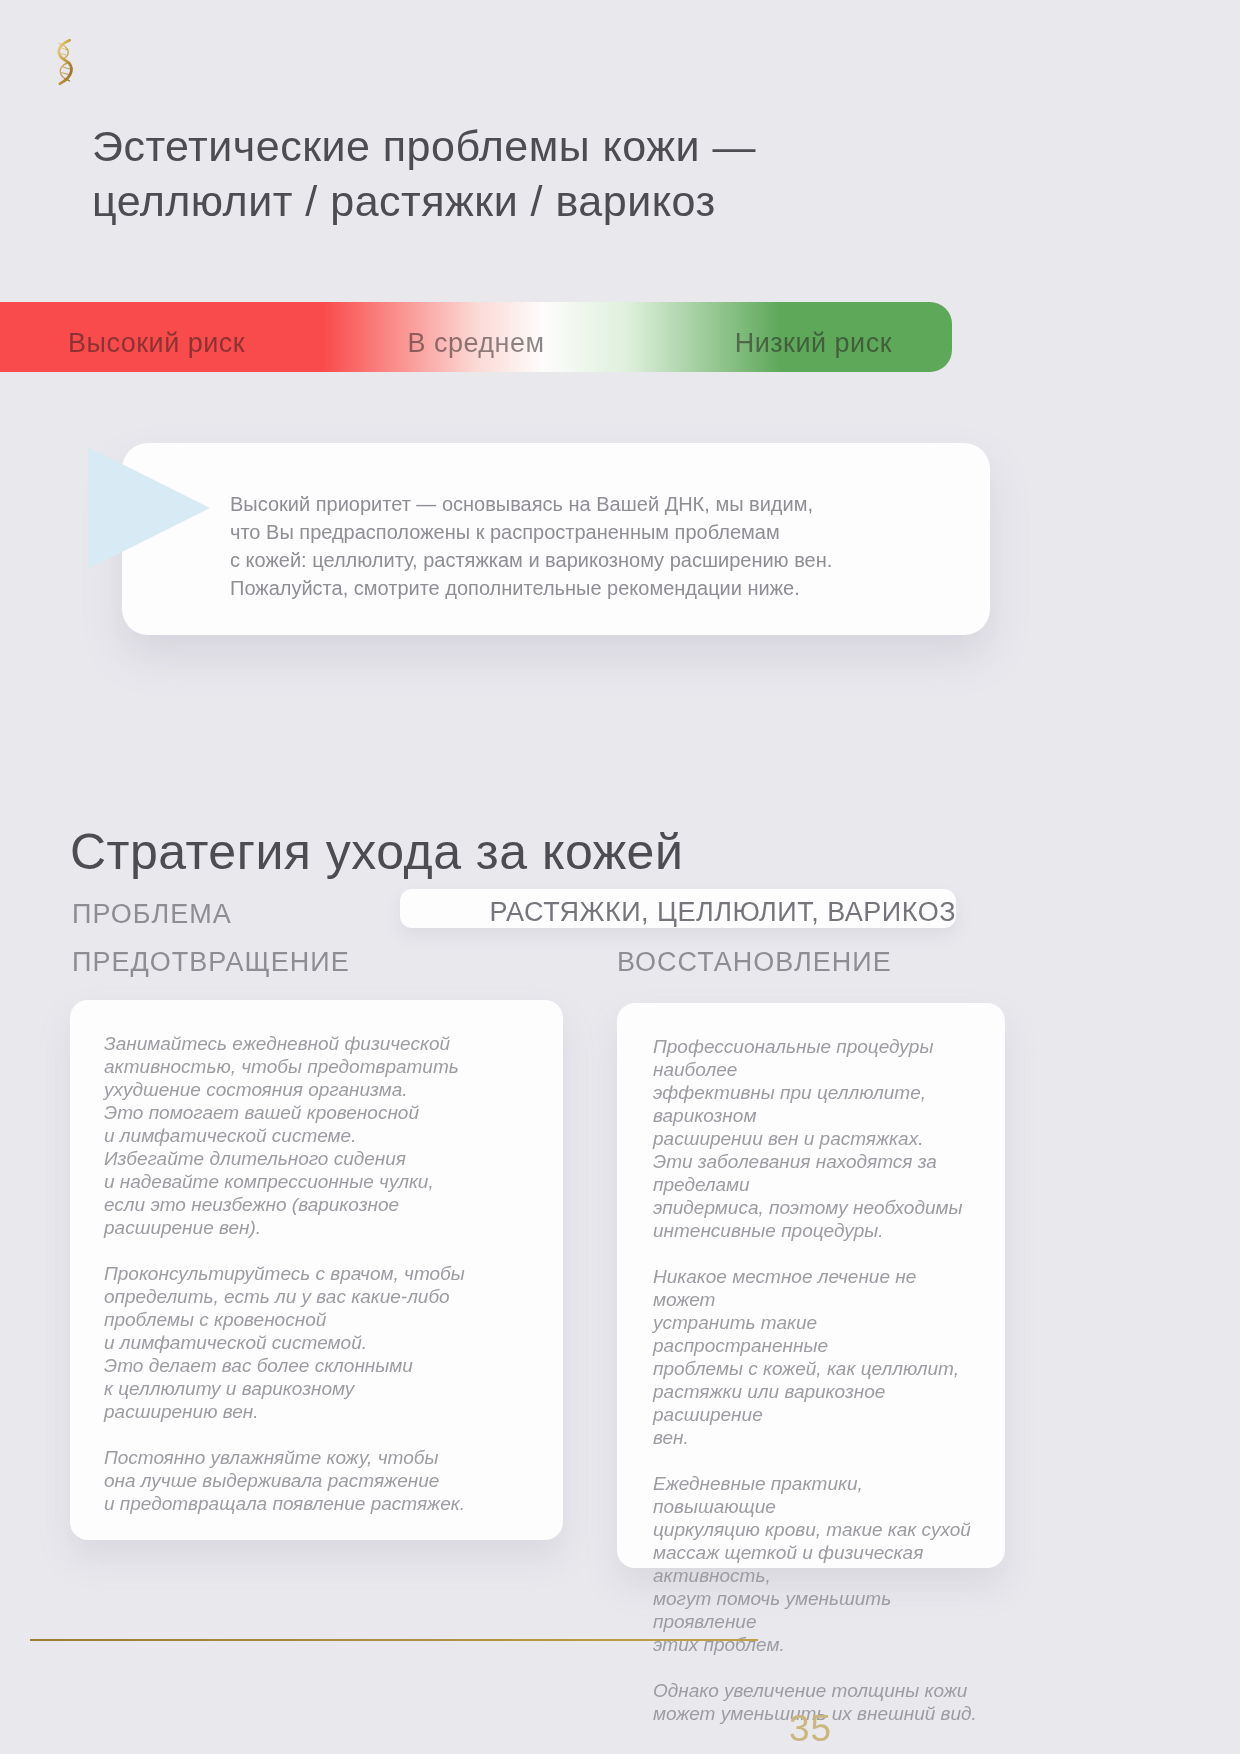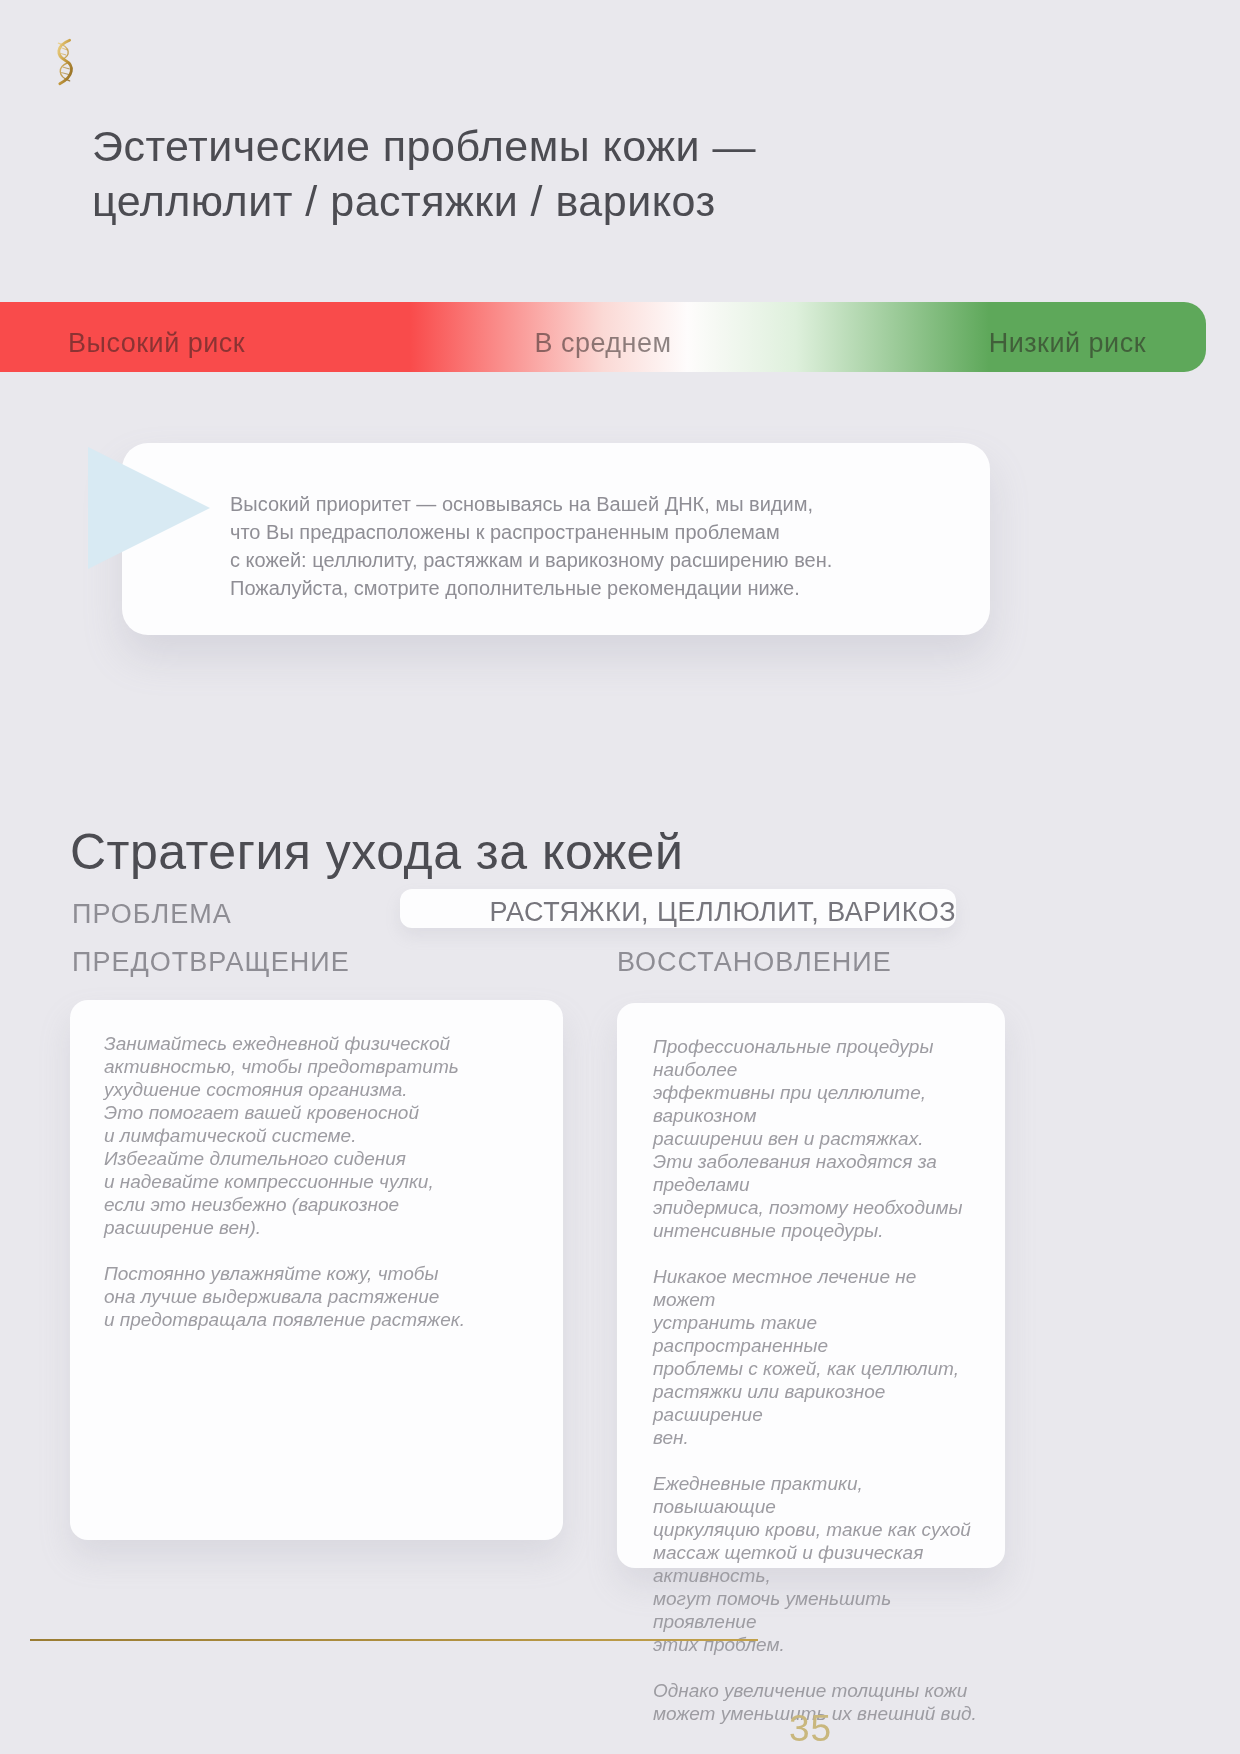"Высокий риск" .risk-bar { width: 1206px -> 952px }
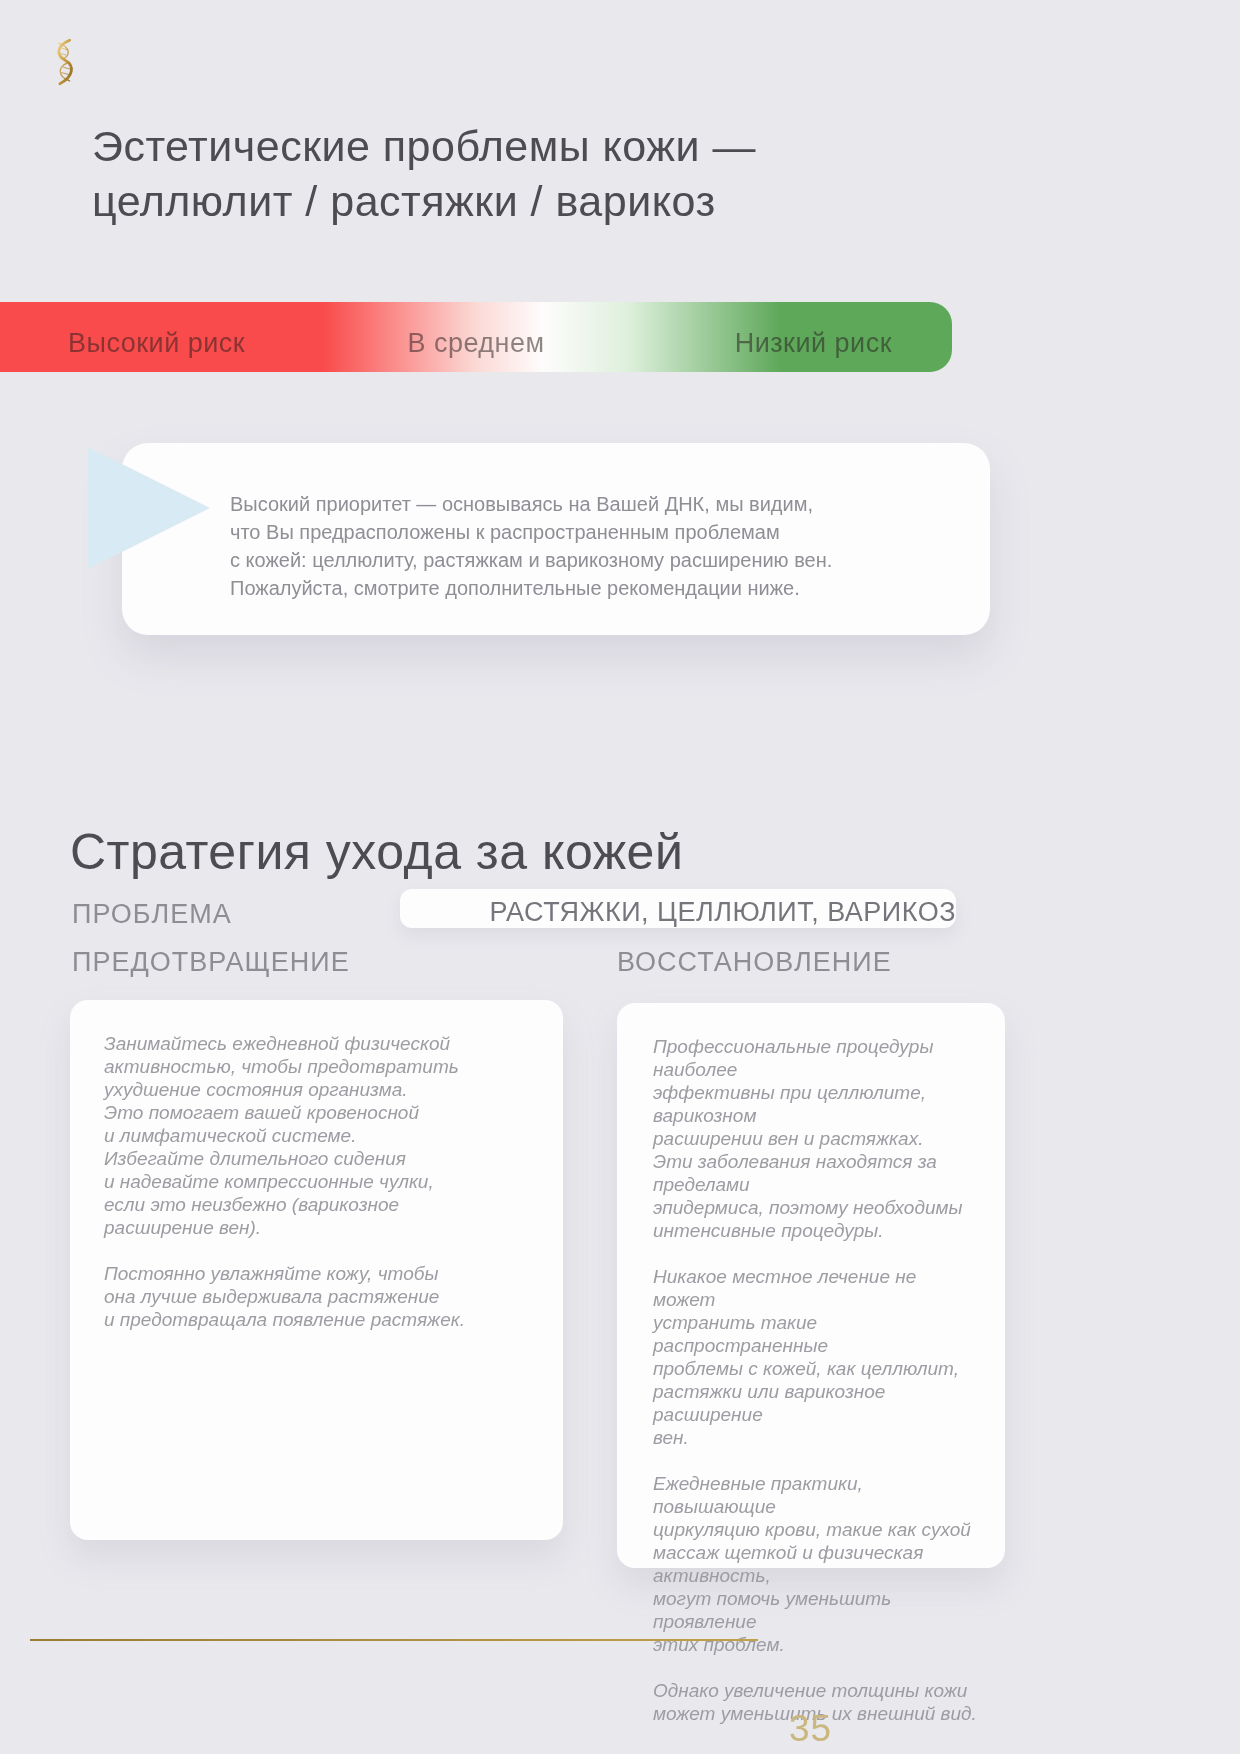"Проконсультируйтесь с врачом, чтобы" p.card-para { html: none -> <p>Проконсультируйтесь с врачом, чтобы определить, есть ли у вас какие-либо проблемы с кровеносной и лимфатической системой. Это делает вас более склонными к целлюлиту и варикозному расширению вен.</p> }
